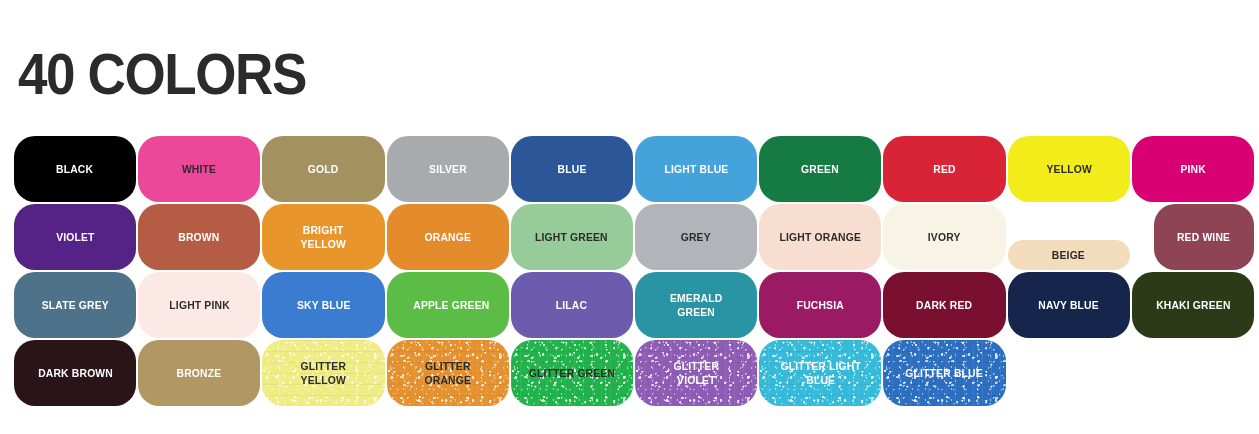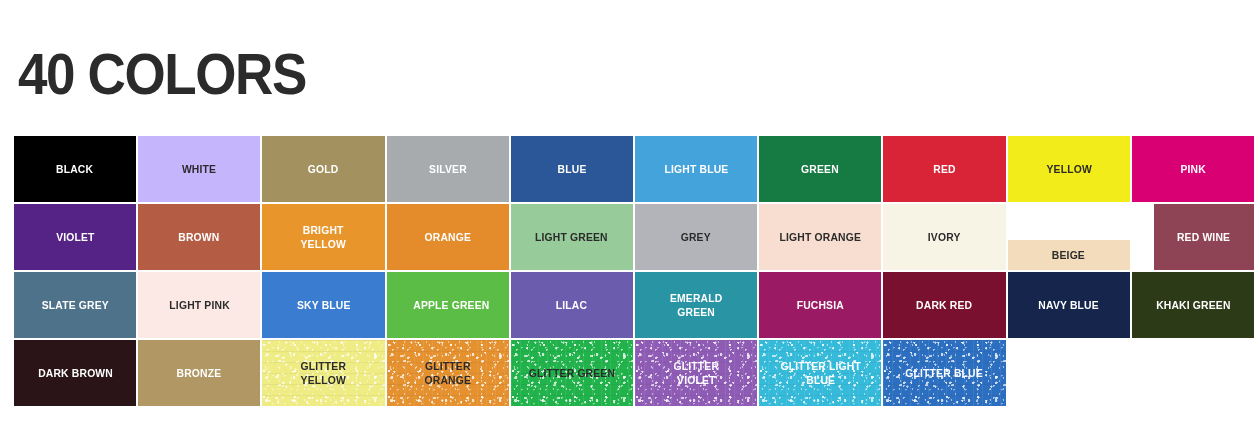"BLACK" .swatch { border-radius: none -> 21px }
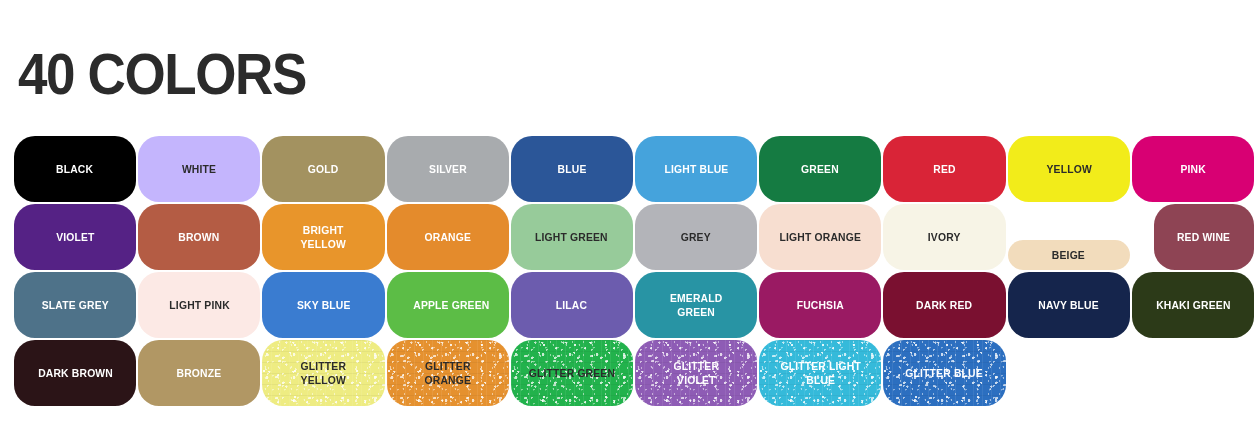"WHITE" div.swatch { background: #c4b5fd -> #ec4899 }
